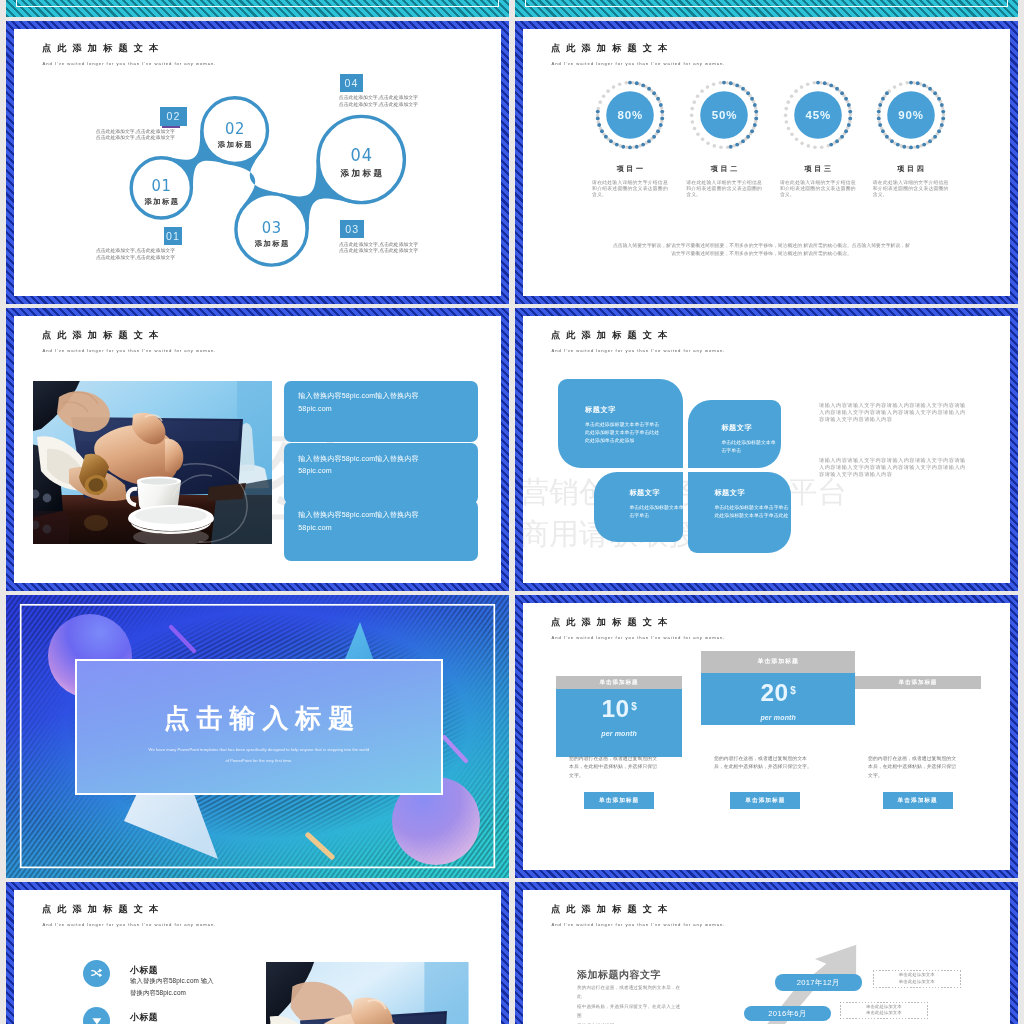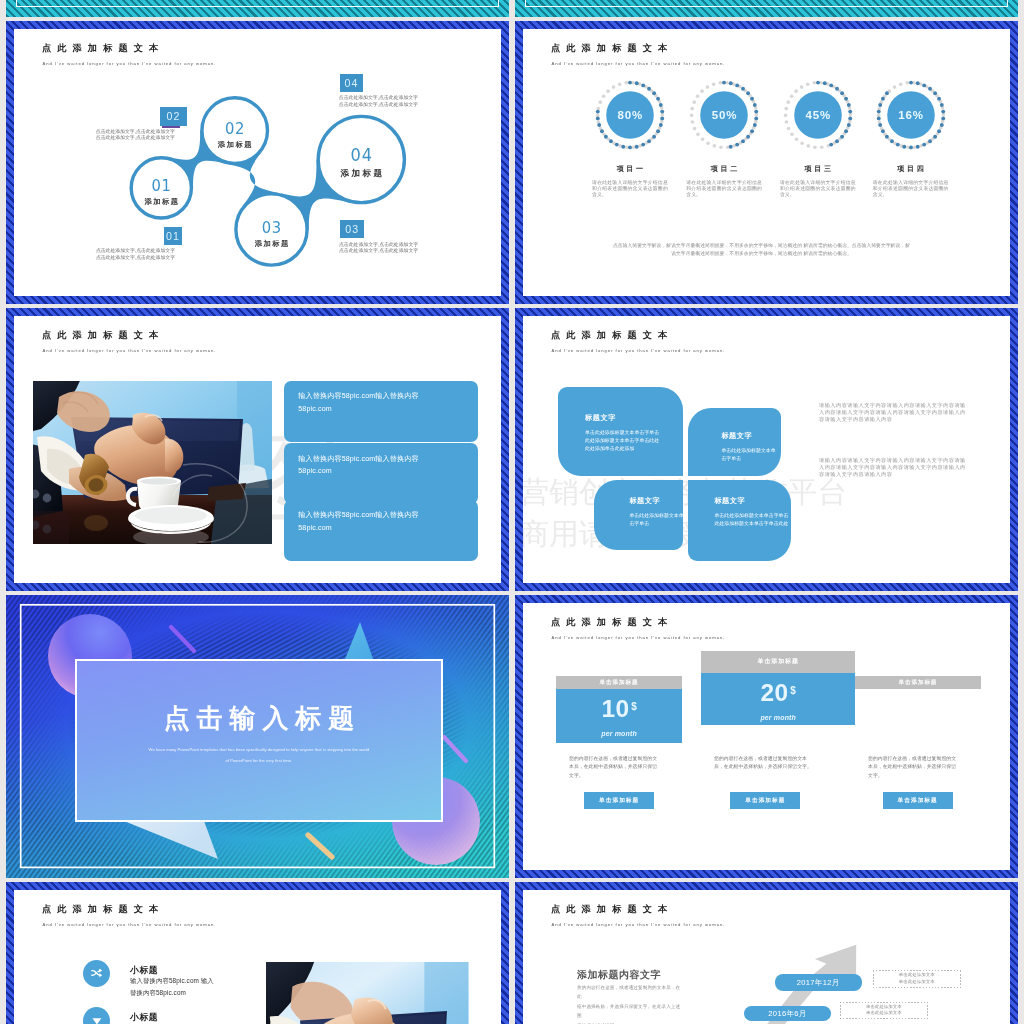"16%" div.pval { text: 16% -> 90% }
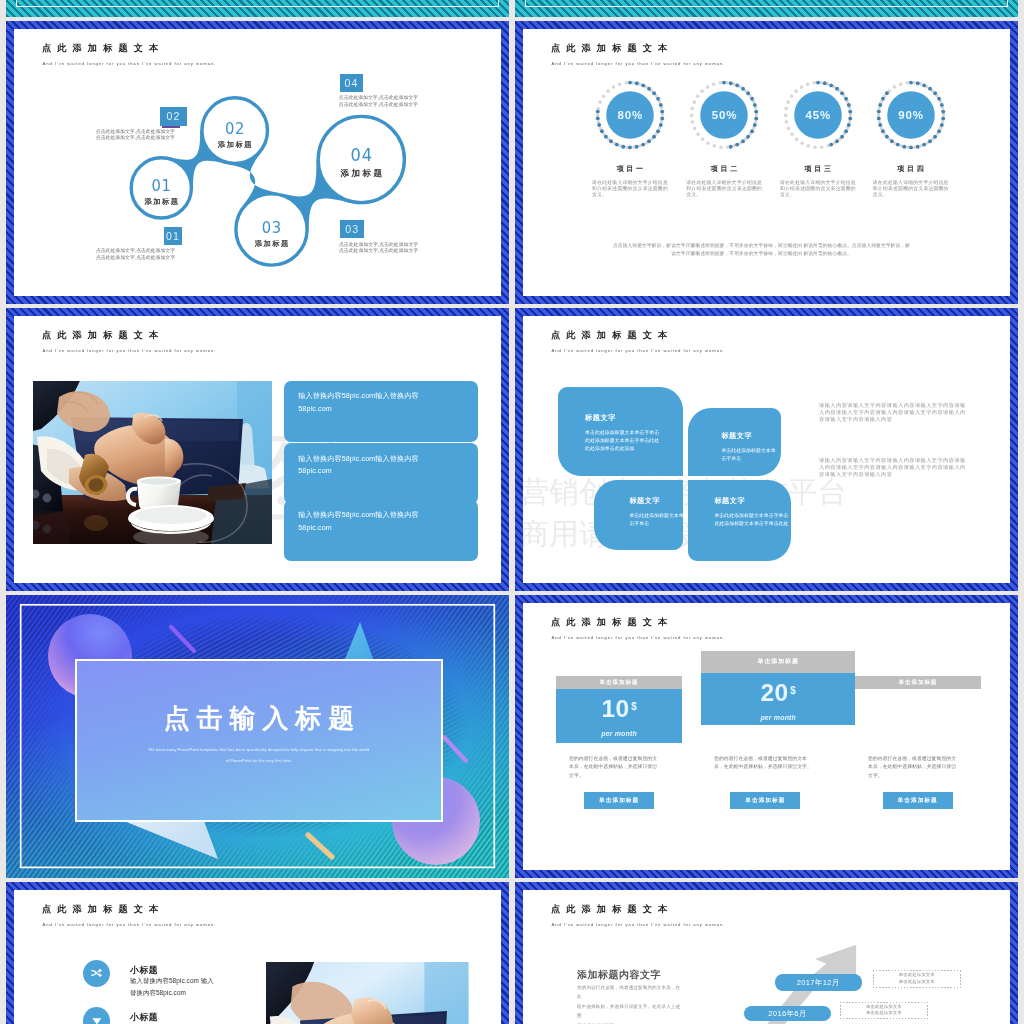"标题文字" .petal { margin-top: 8px -> none }
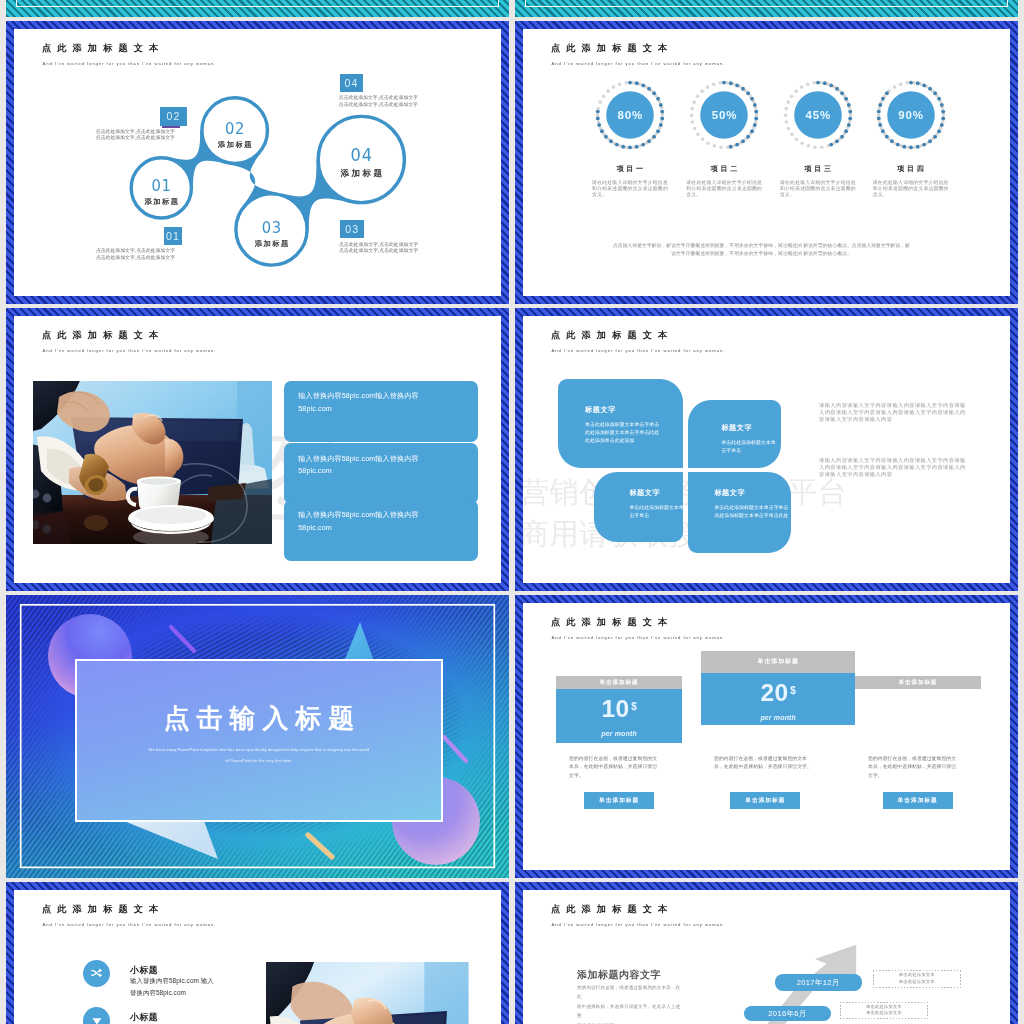"点击输入标题" .cbox { height: 163px -> 136px }
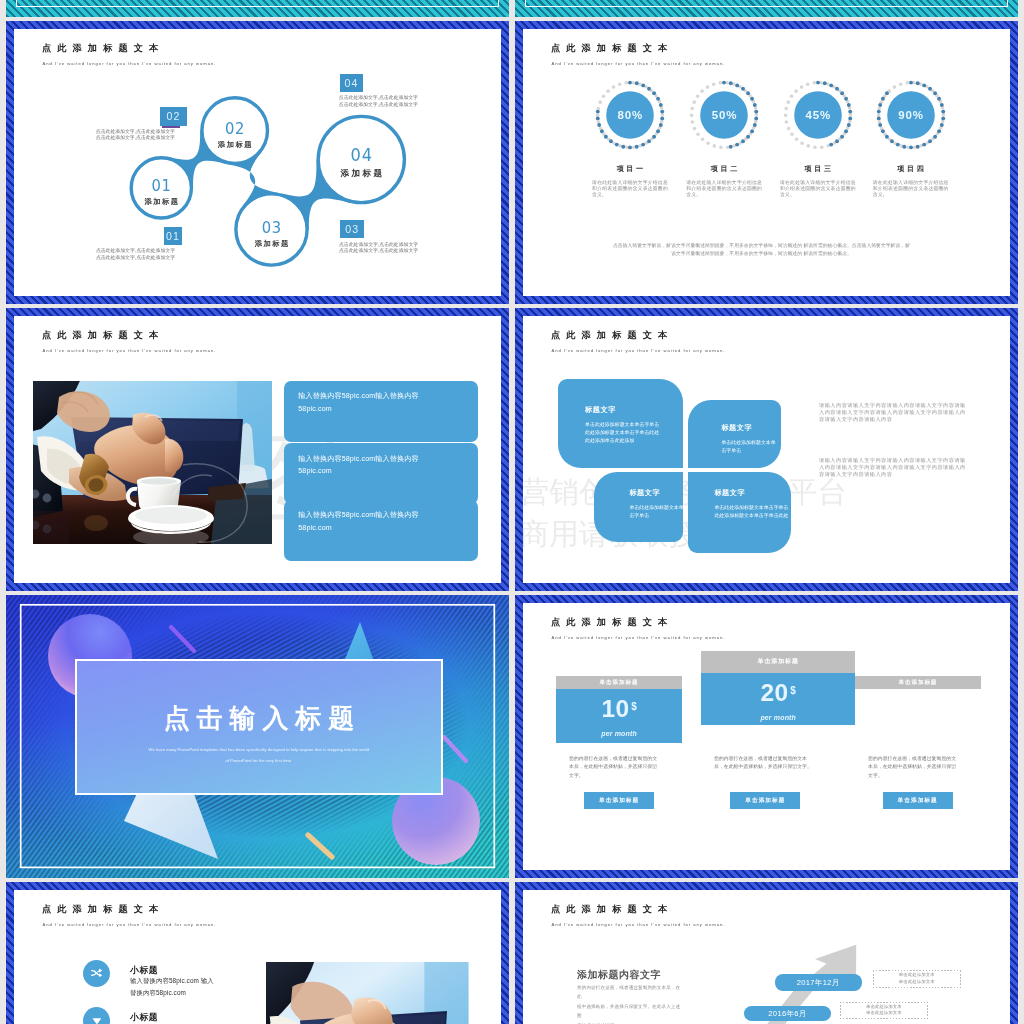"10 $" .pc0 .pcbody { height: 54px -> 68px }
